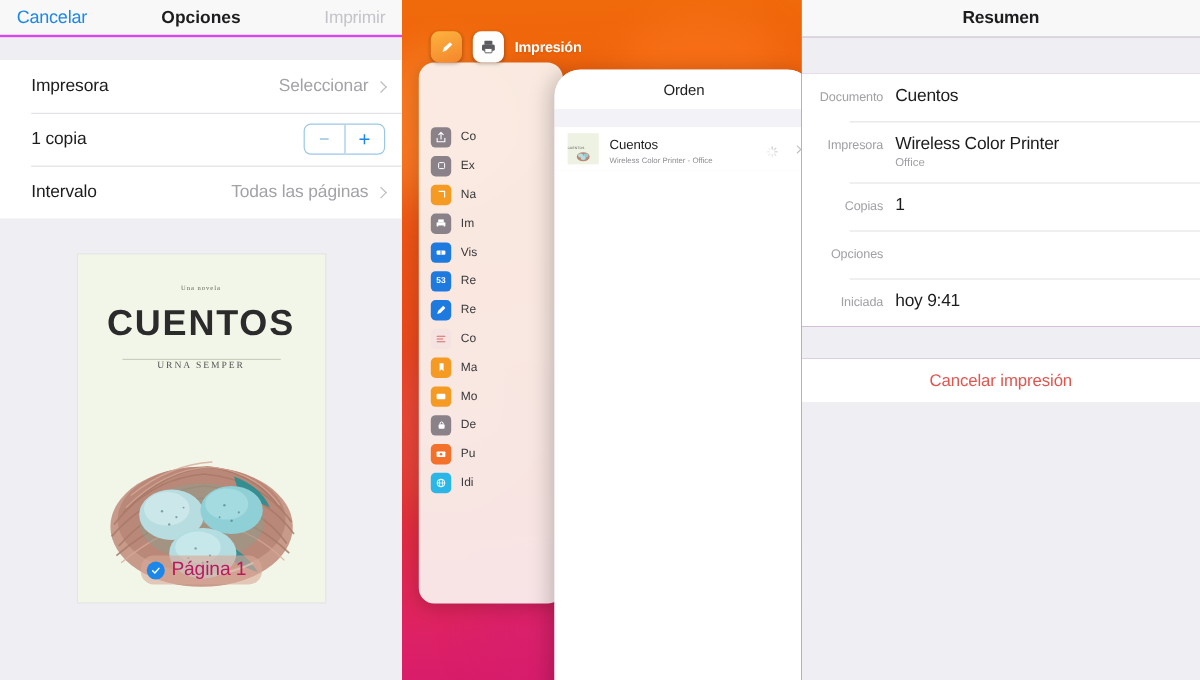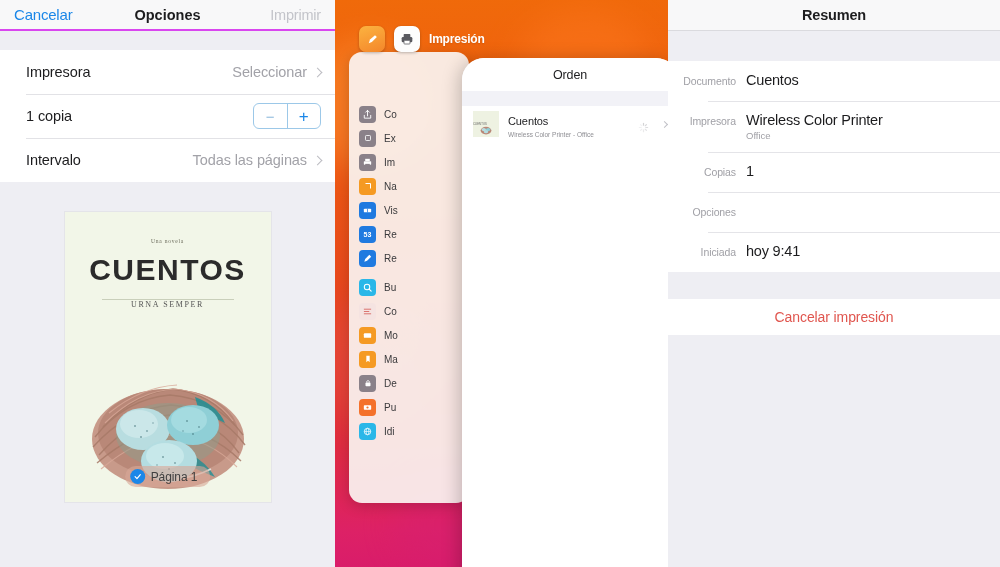"Im" div.share-item { order: before "Na" -> after "Na" }
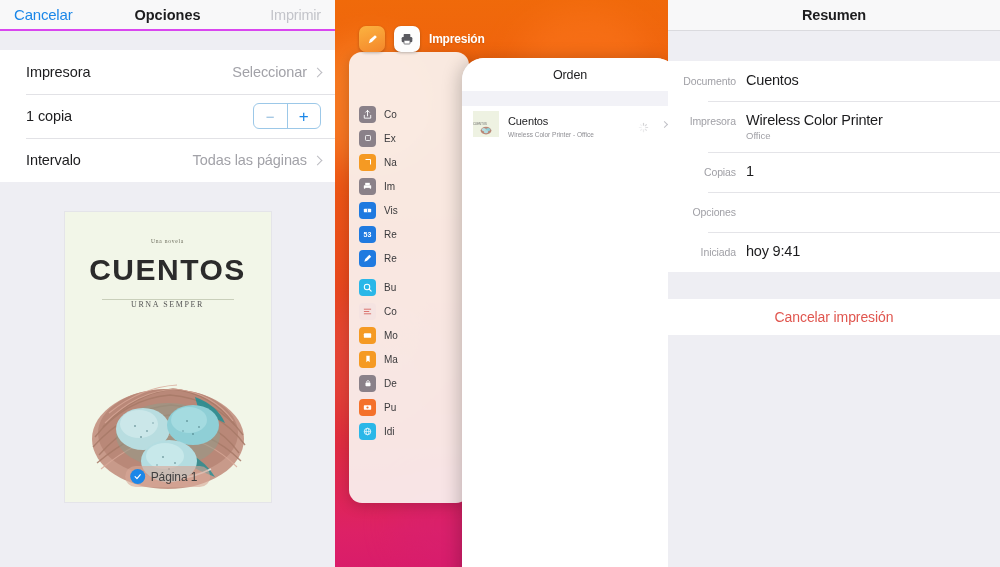"Bu" div.share-item { html: <div> <span> <svg> <circle></circle> <path></path> </svg> </span> <span>Bu</span> </div> -> none }
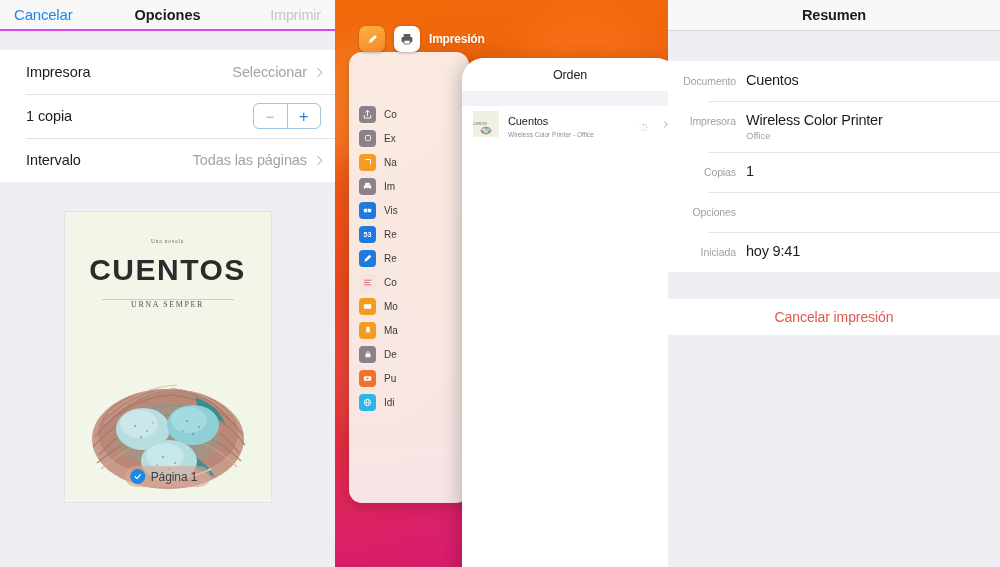"Mo" div.share-item { order: before "Ma" -> after "Ma" }
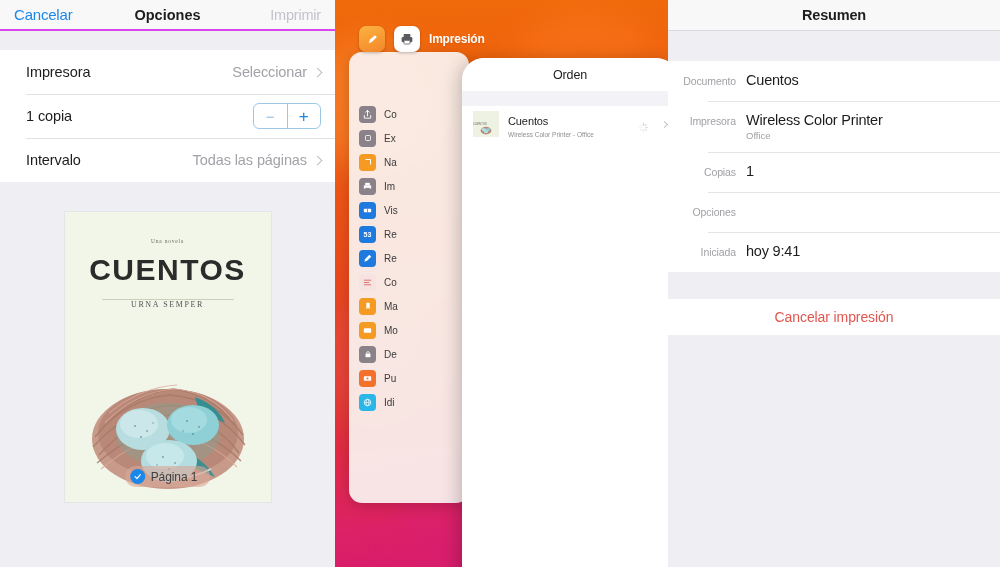"Página 1" .badge-text { color: #404040 -> #be185d; font-size: 12px -> 16px }
